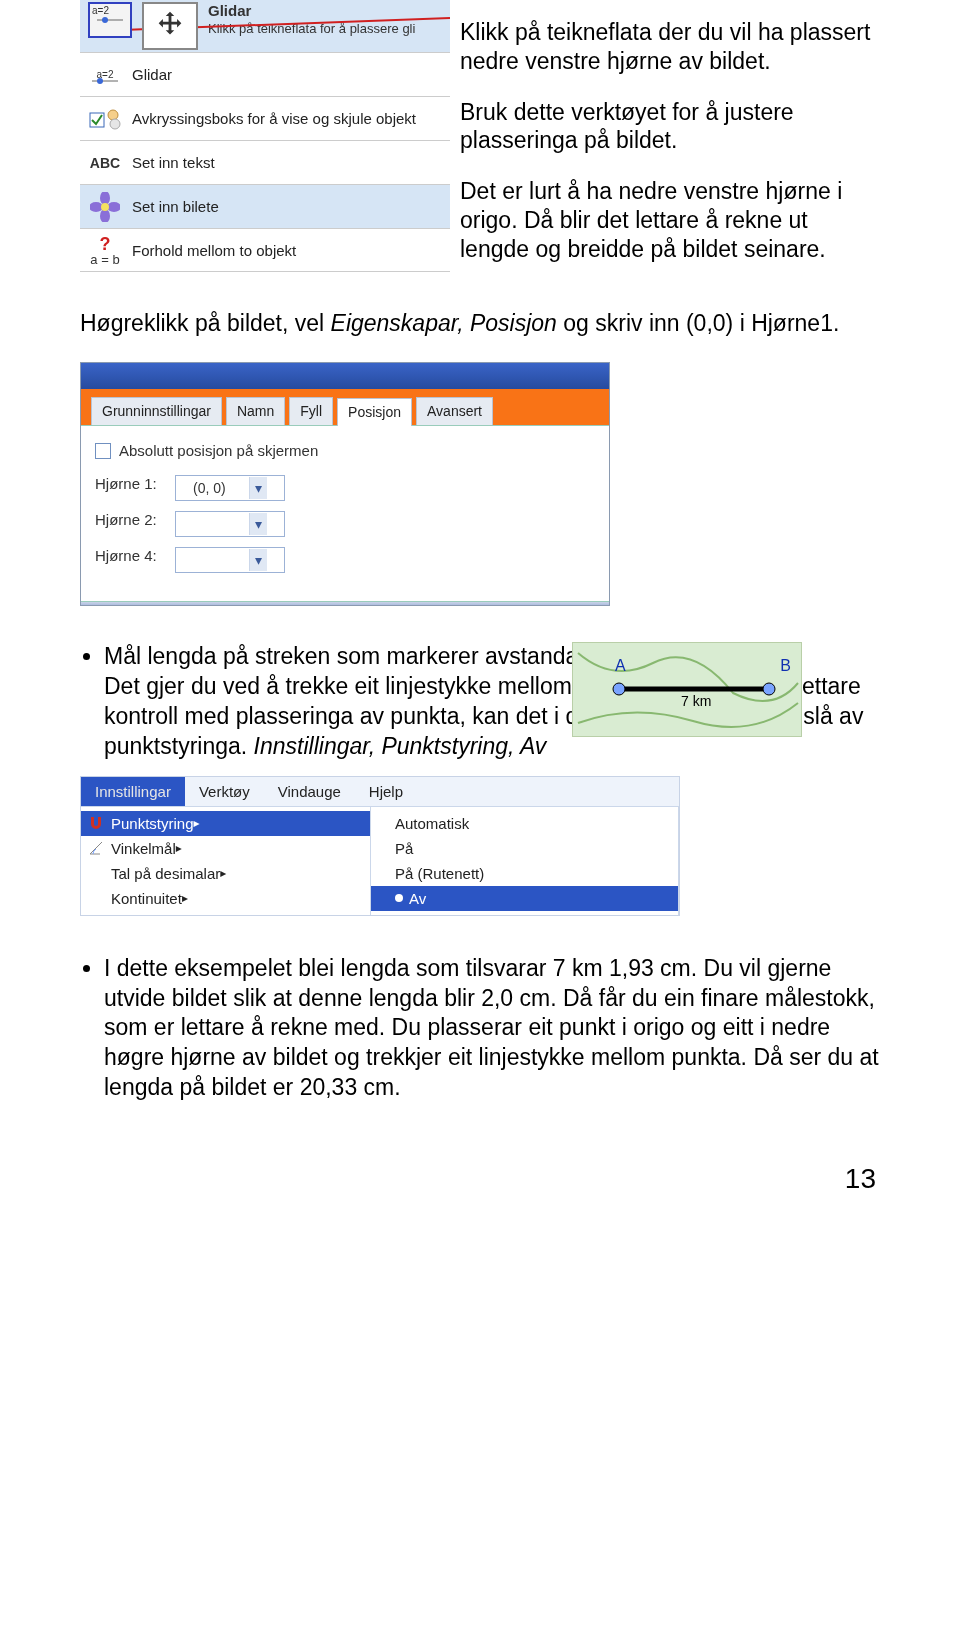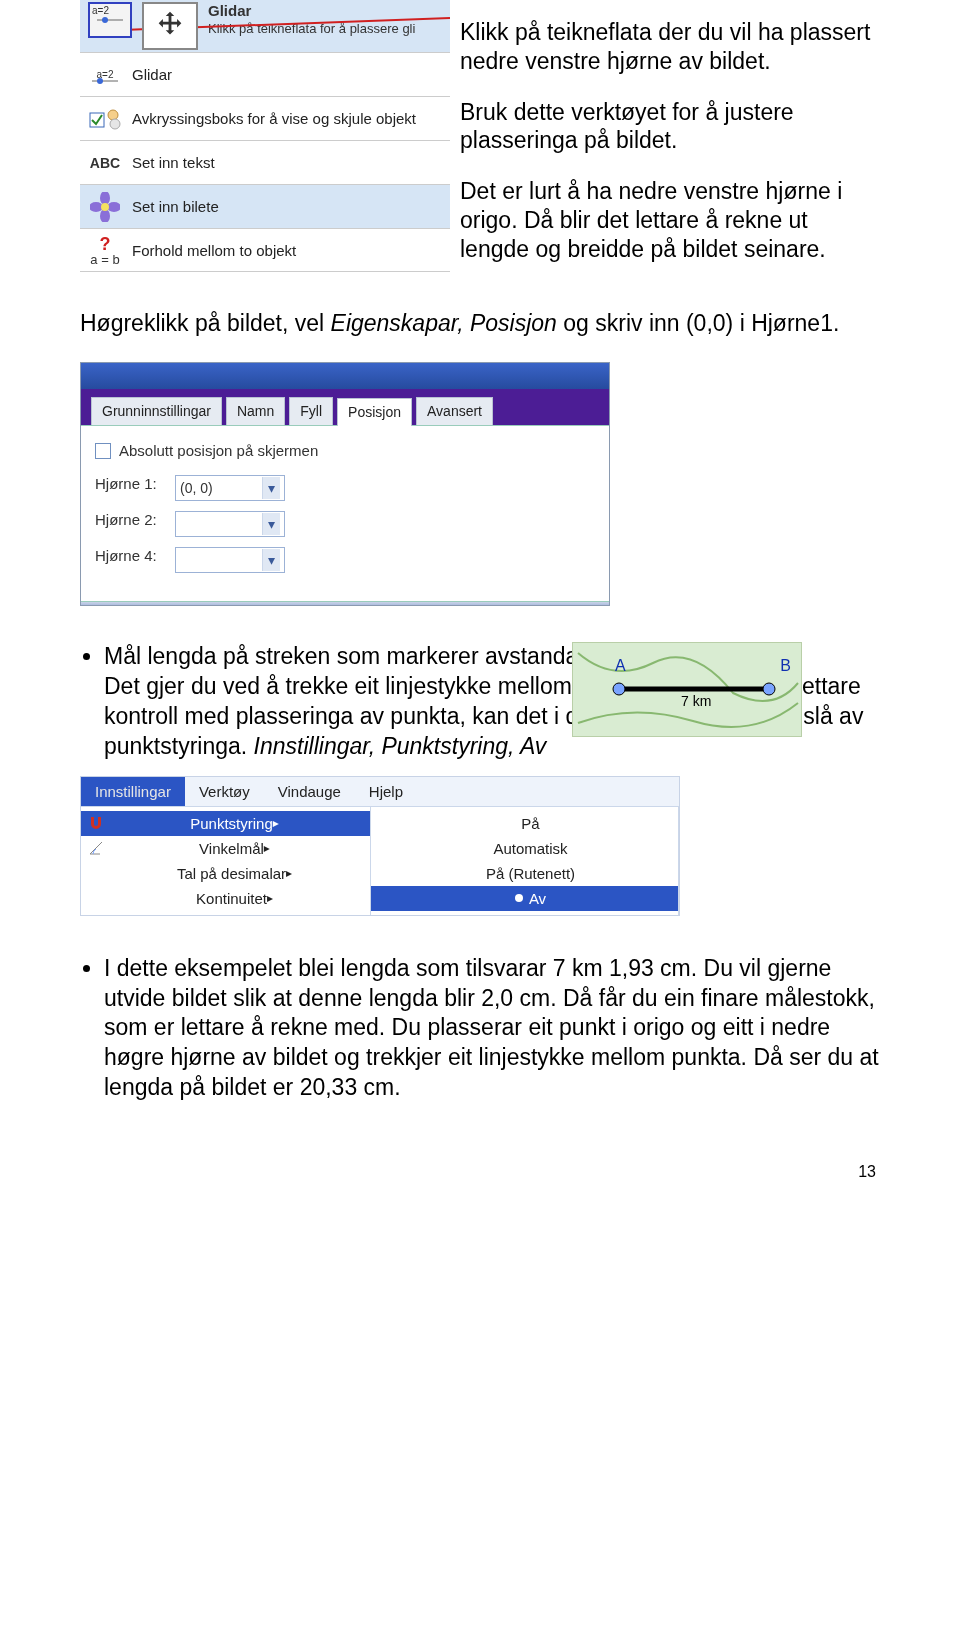"Grunninnstillingar" .tabstrip { background: #4c1d95 -> #f97316 }
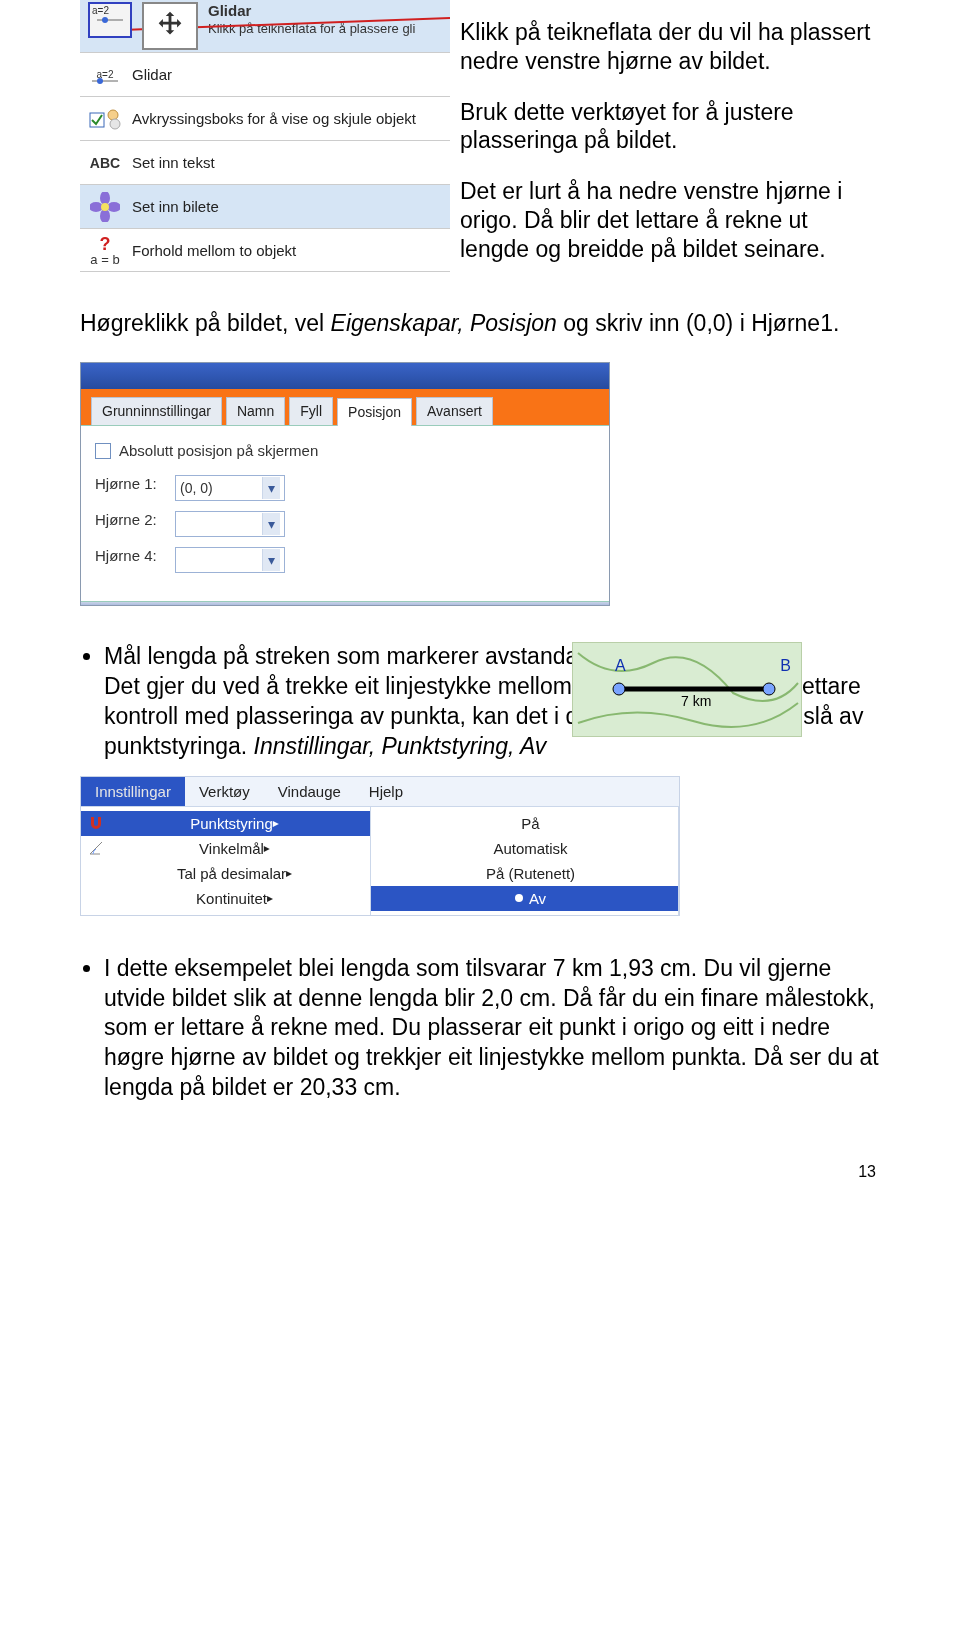"(0, 0)" .combo { padding: 0 4px -> 0 17px }
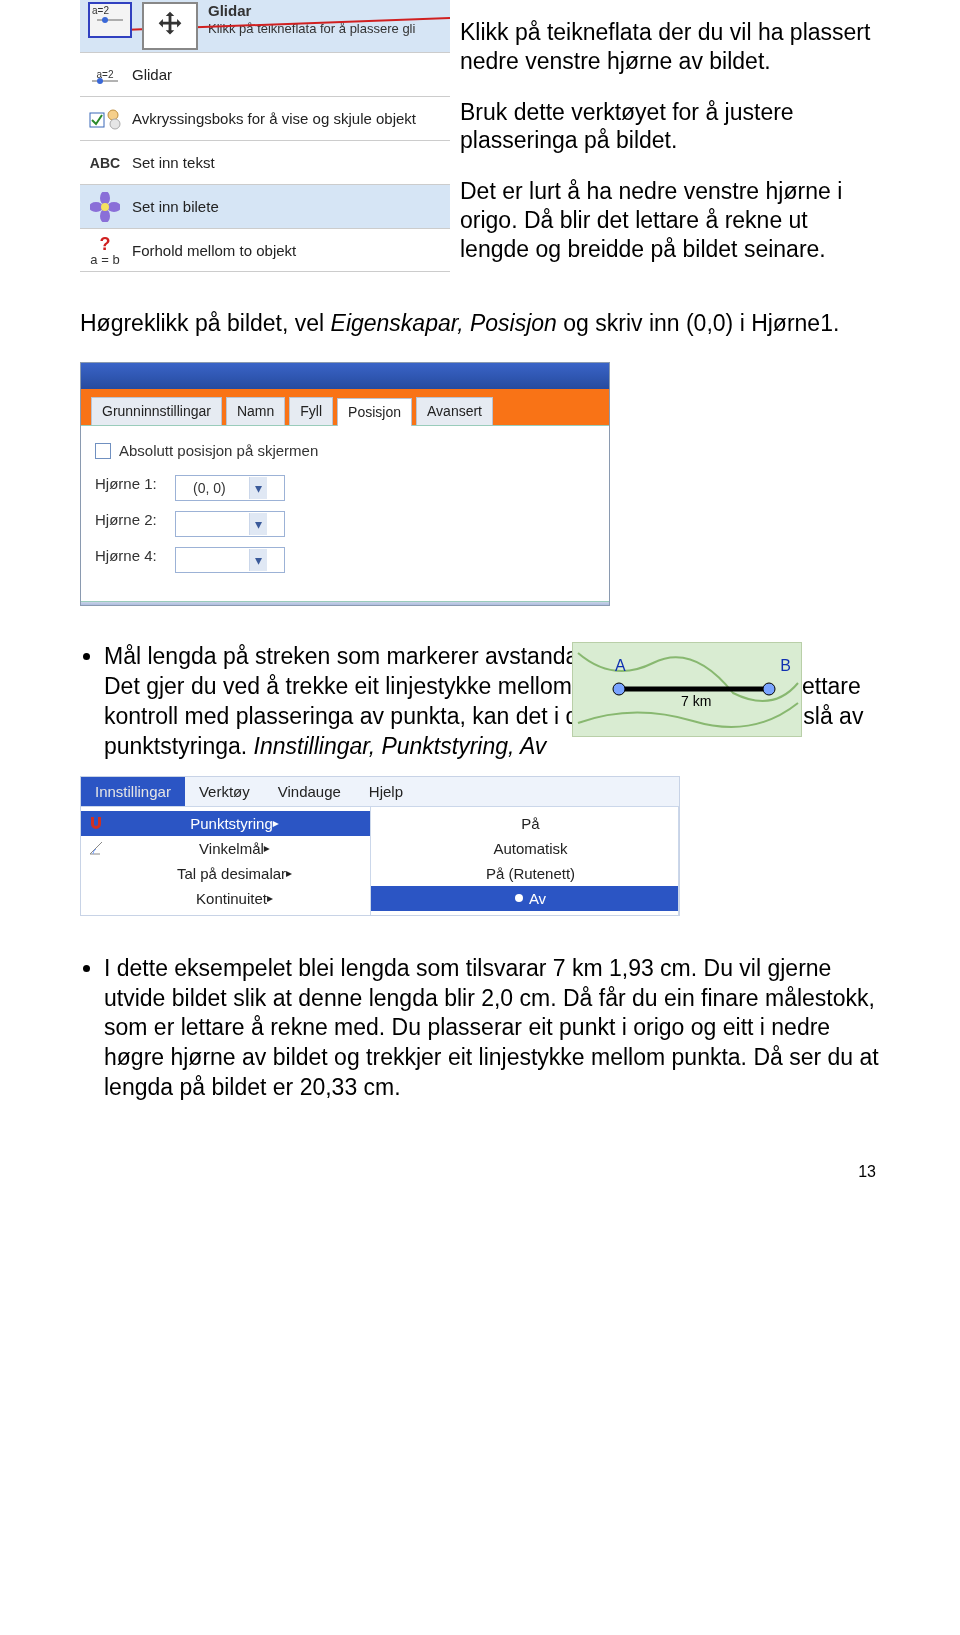"Punktstyring" .mitem { justify-content: center -> flex-start }
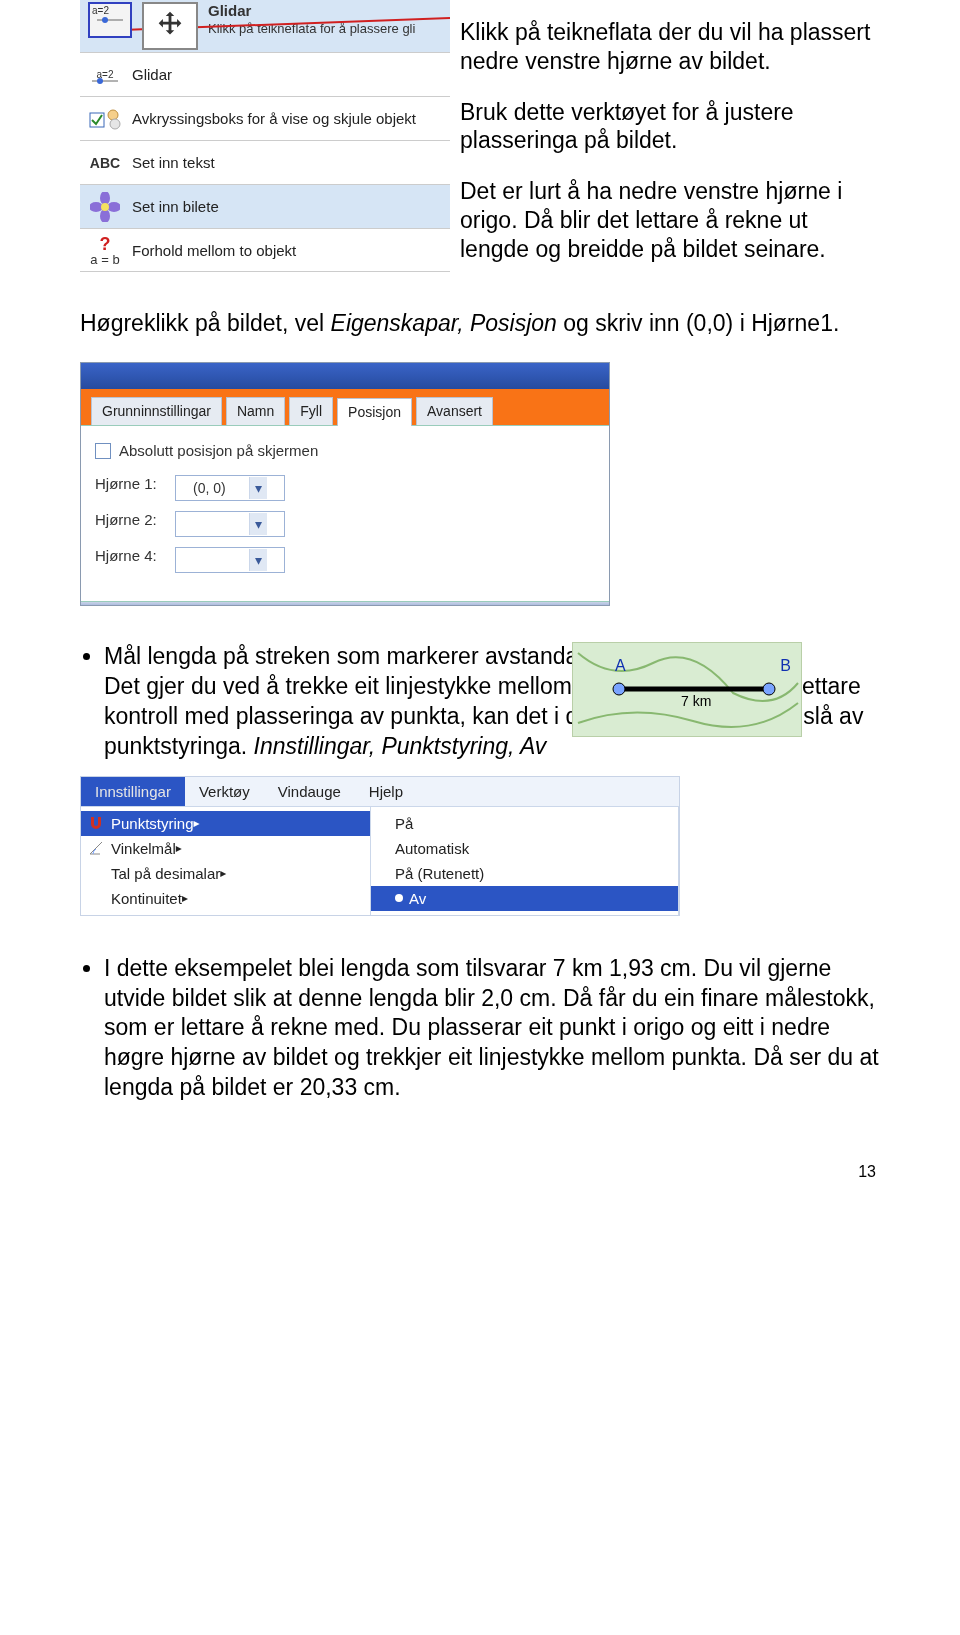"På" div.mitem { order: before "Automatisk" -> after "Automatisk" }
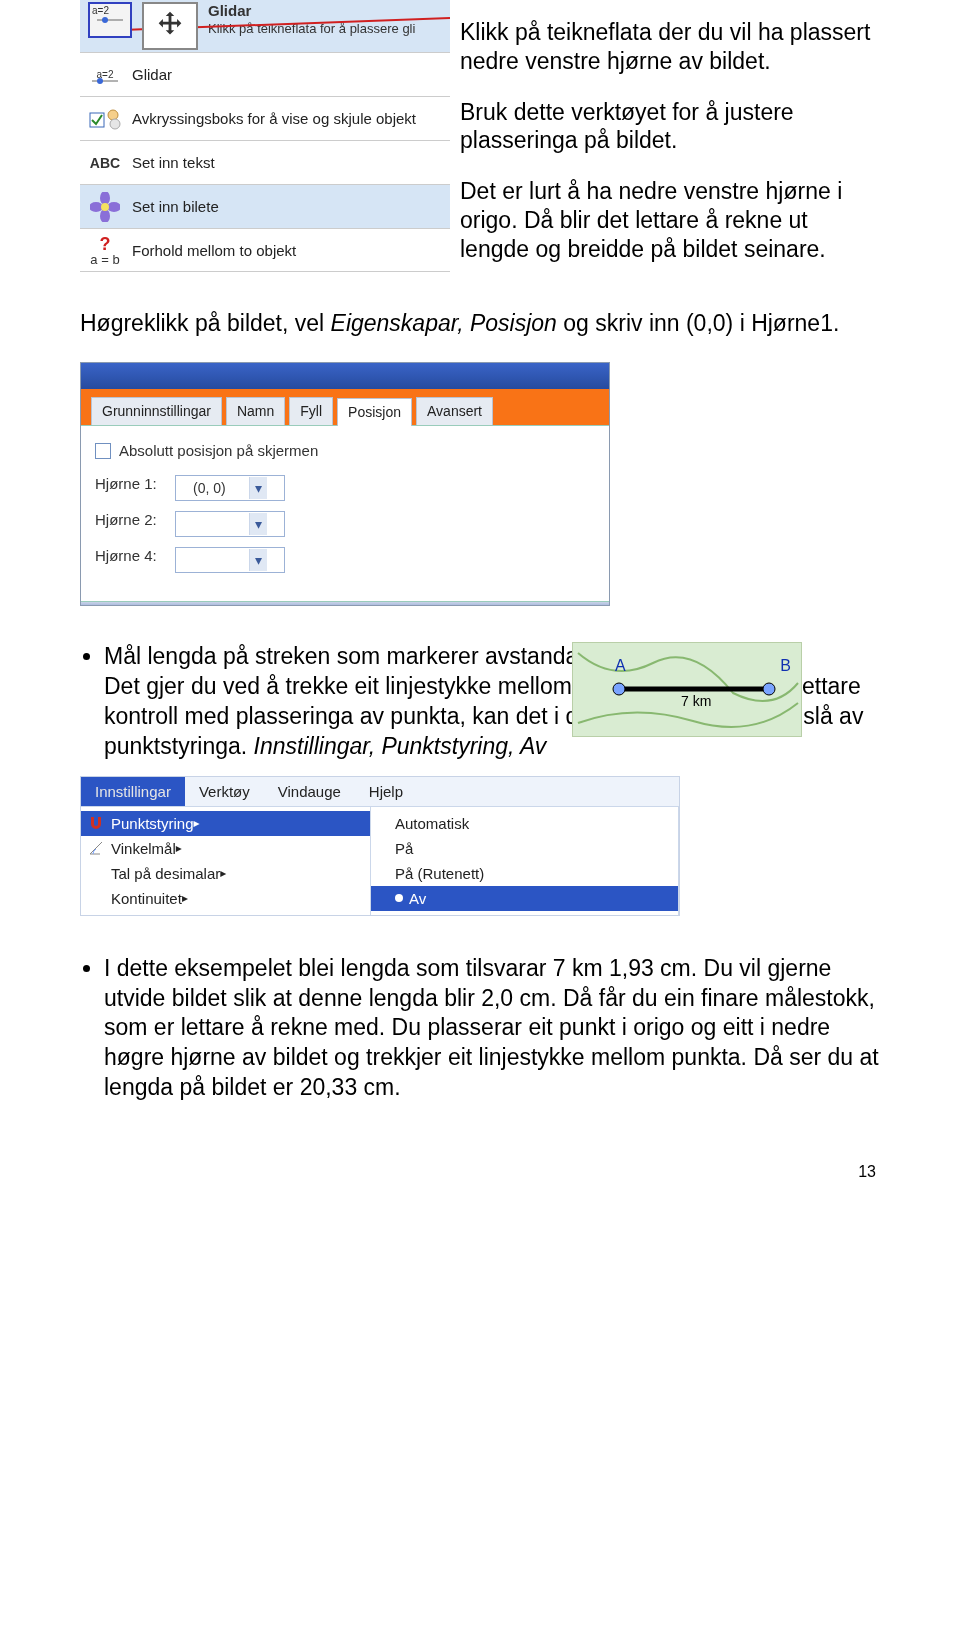"13" .page-num { font-size: 16px -> 28px }
